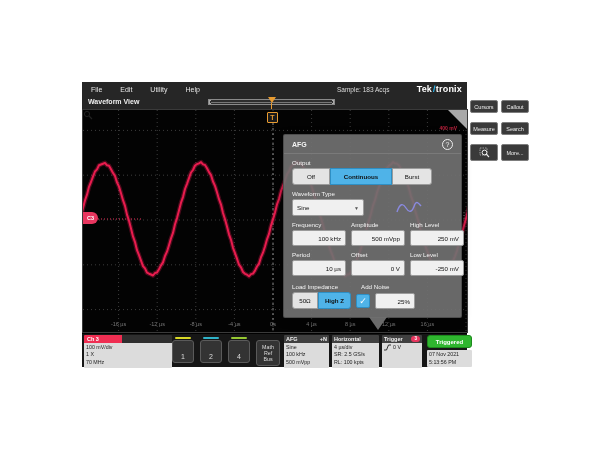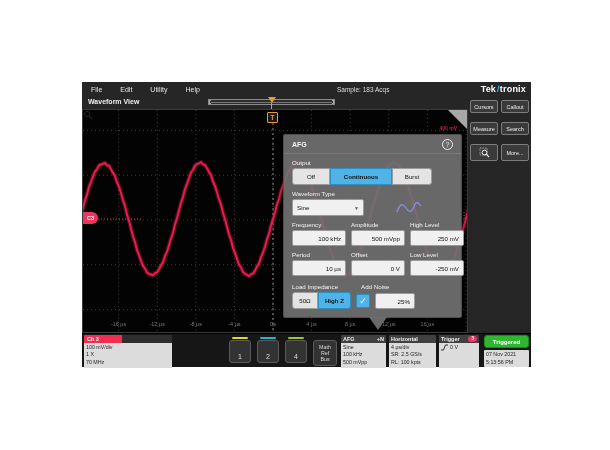"Tek" .app { width: 449px -> 385px }
